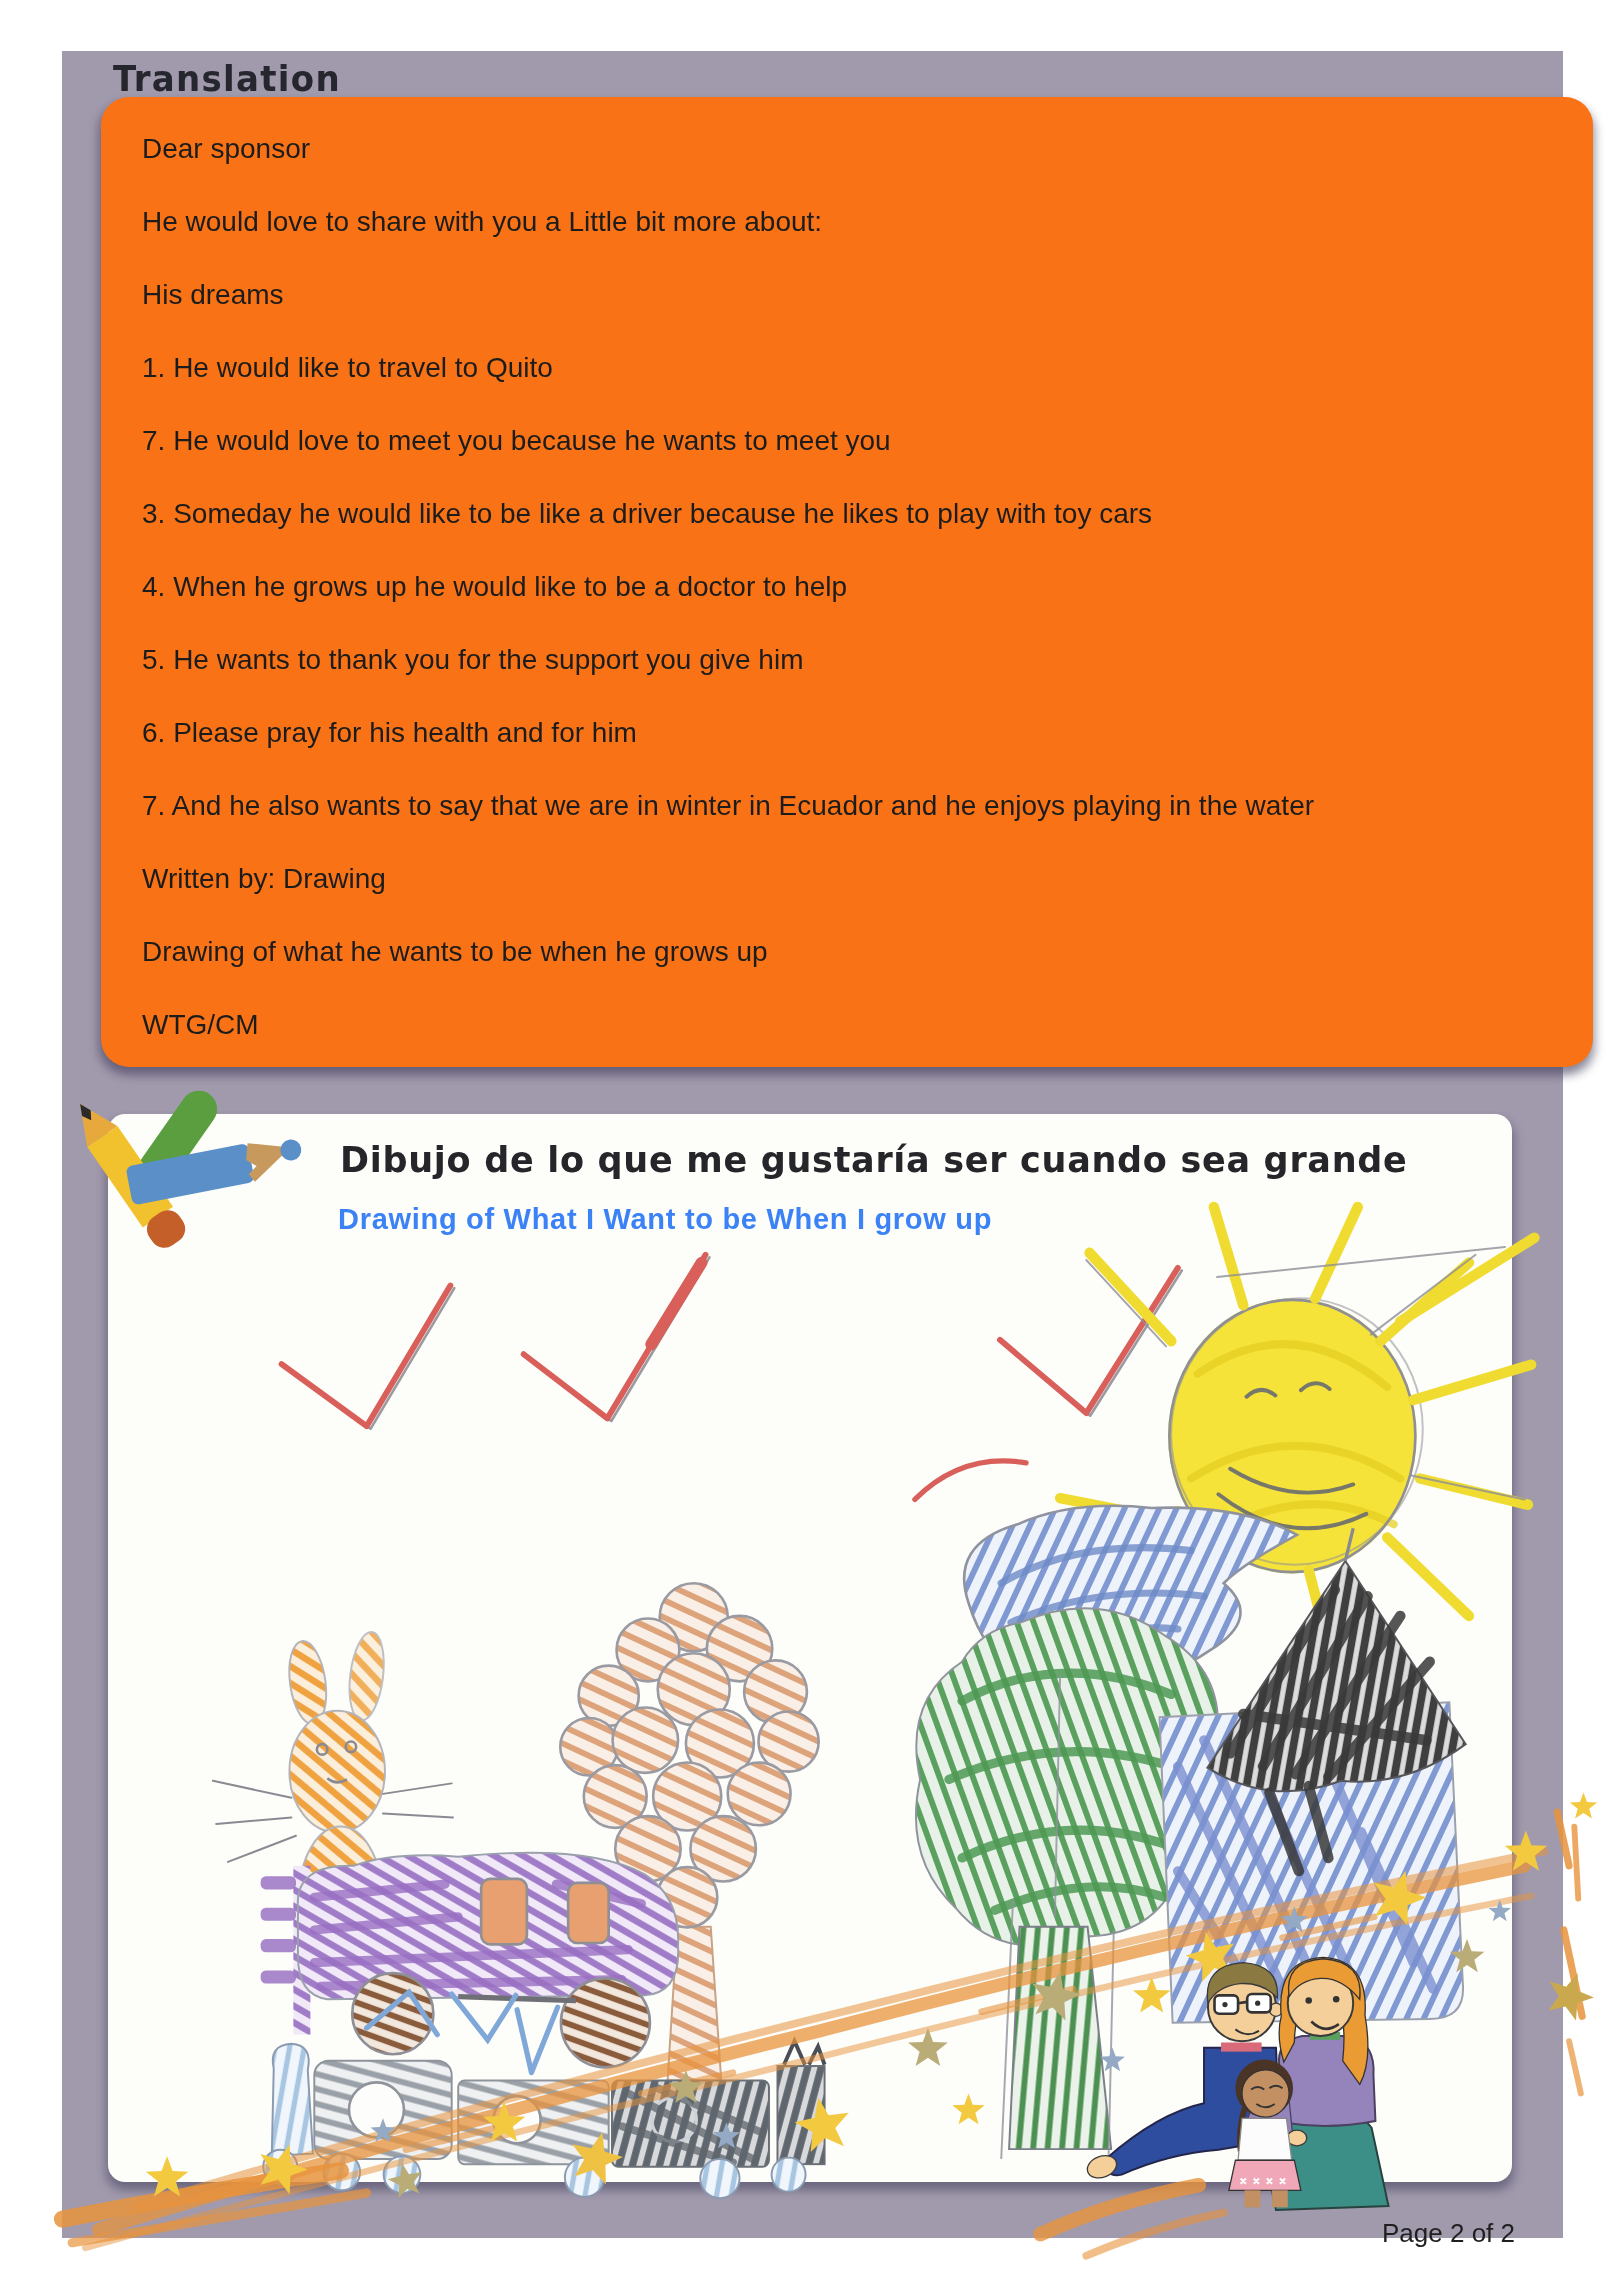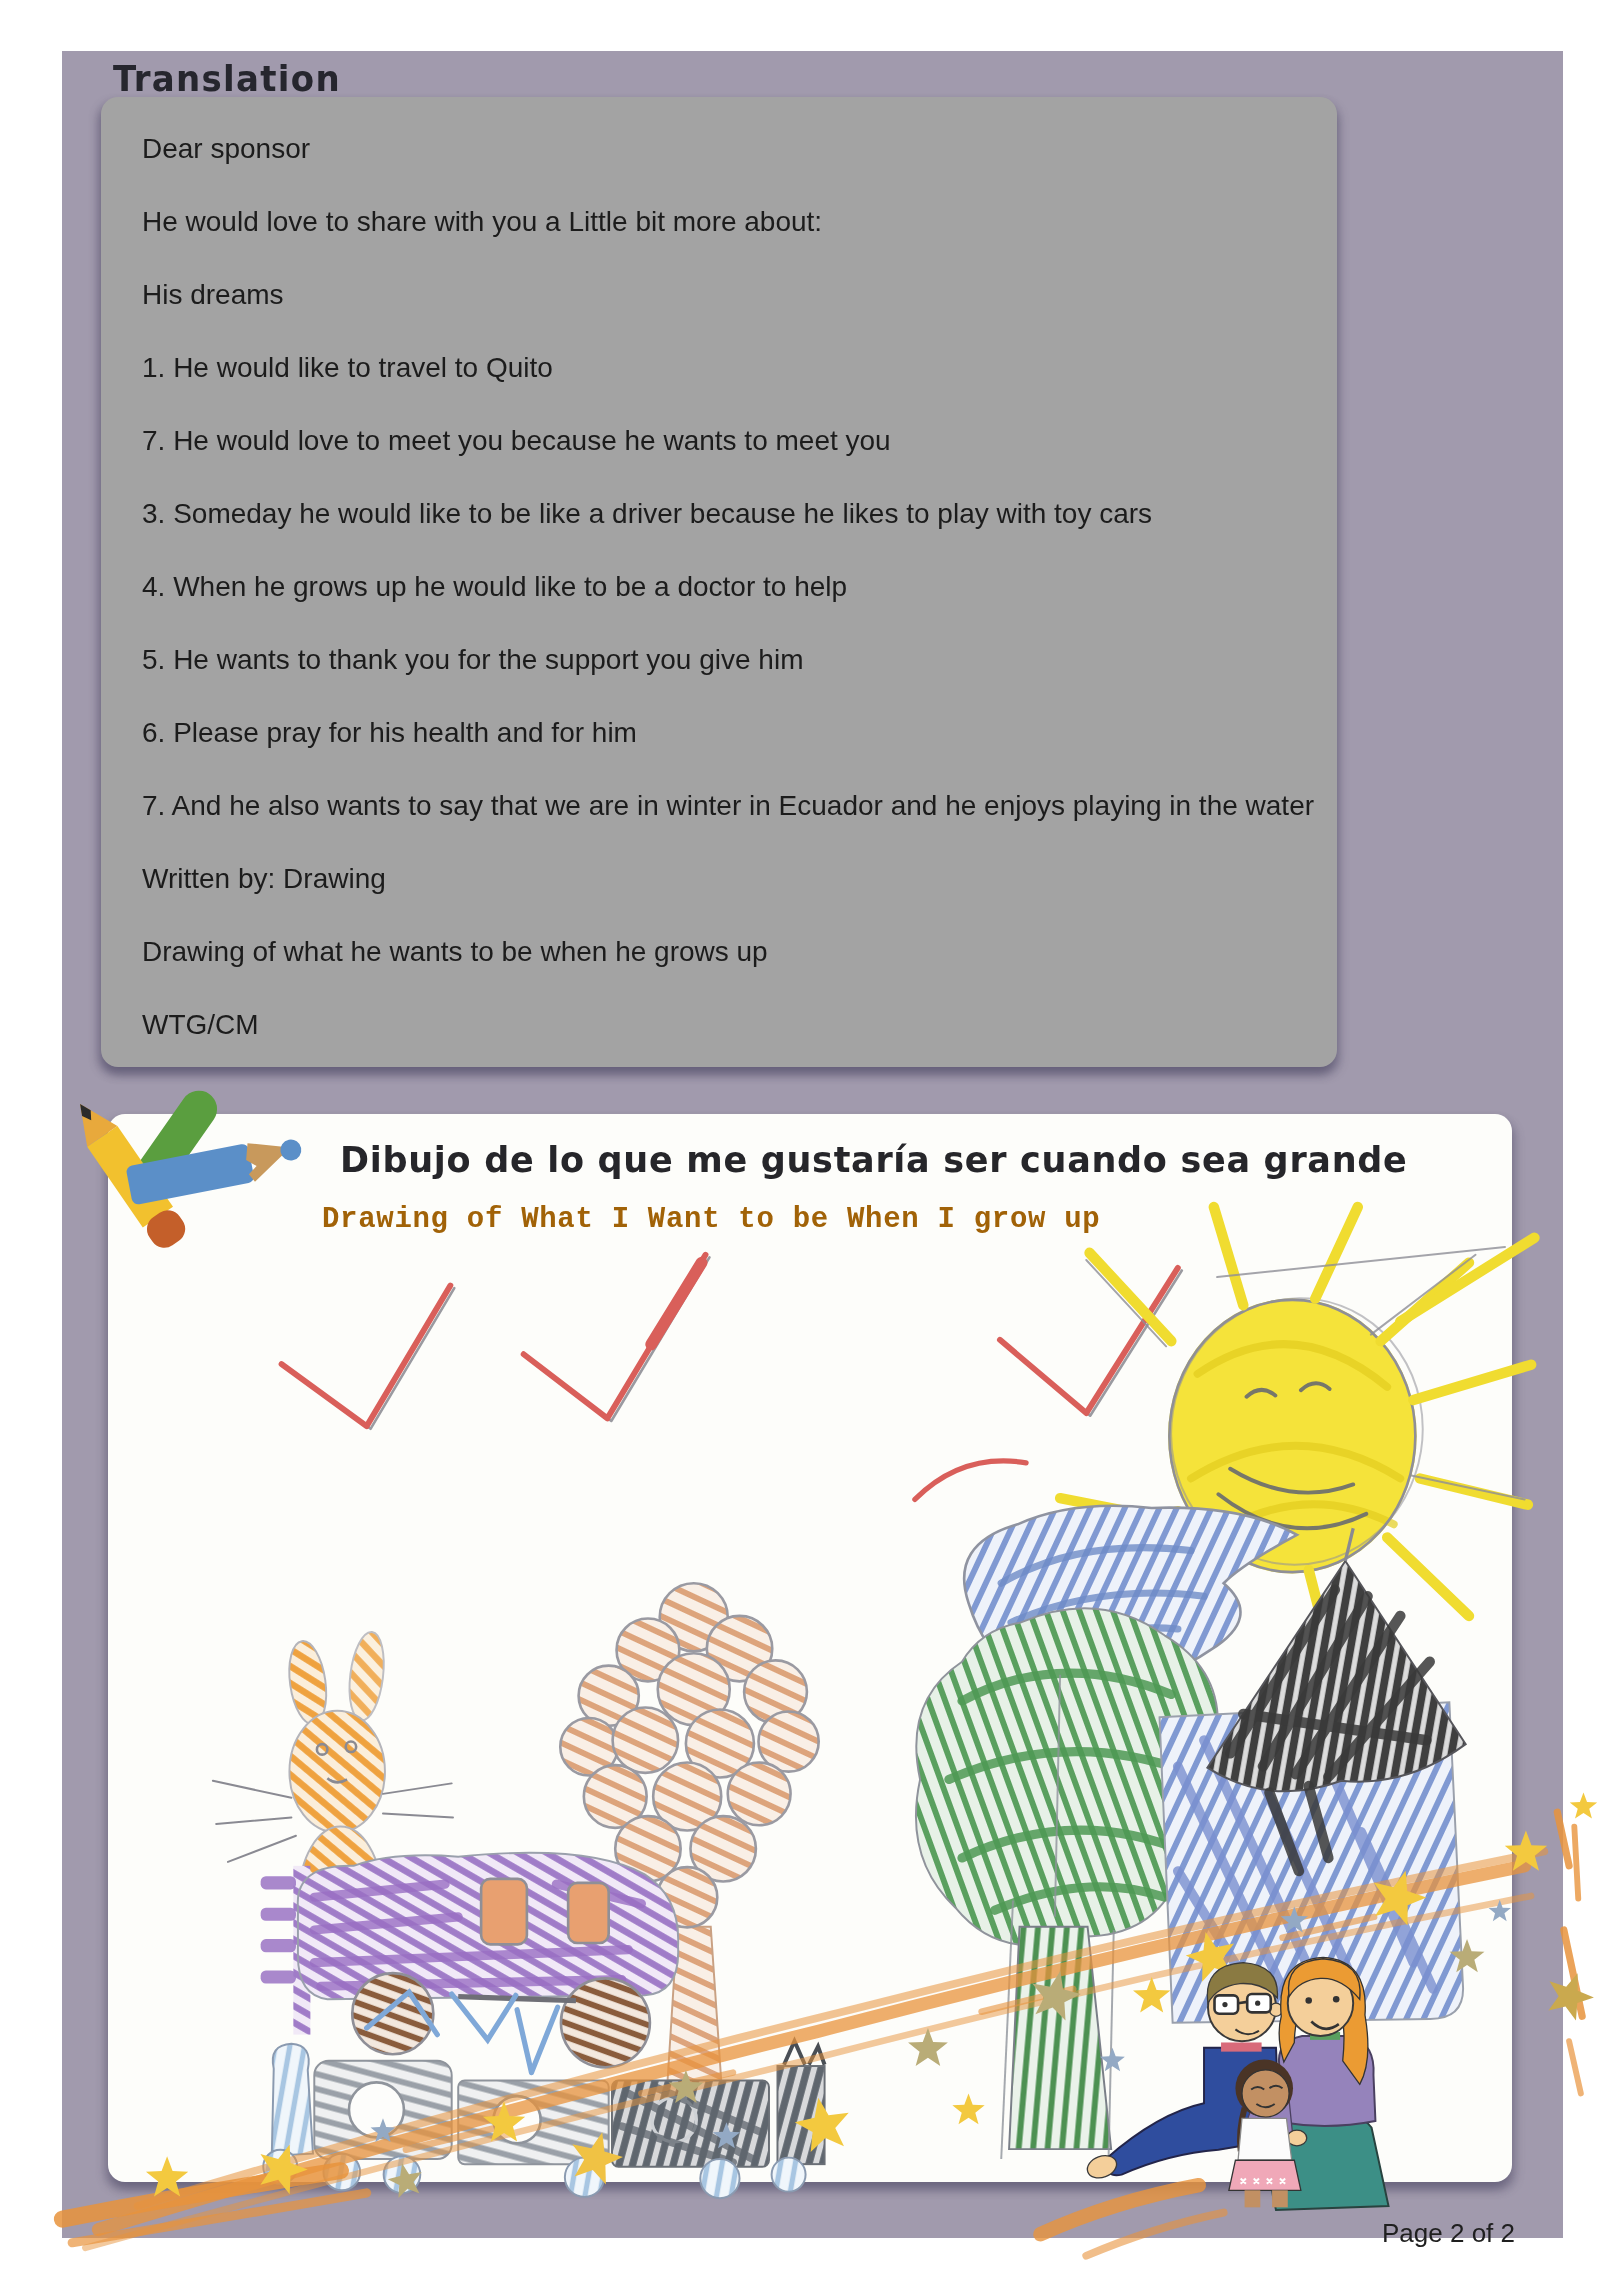"Dear sponsor" .note { background: #a3a3a3 -> #f97316; border-radius: 17px -> 28px; width: 1236px -> 1492px }
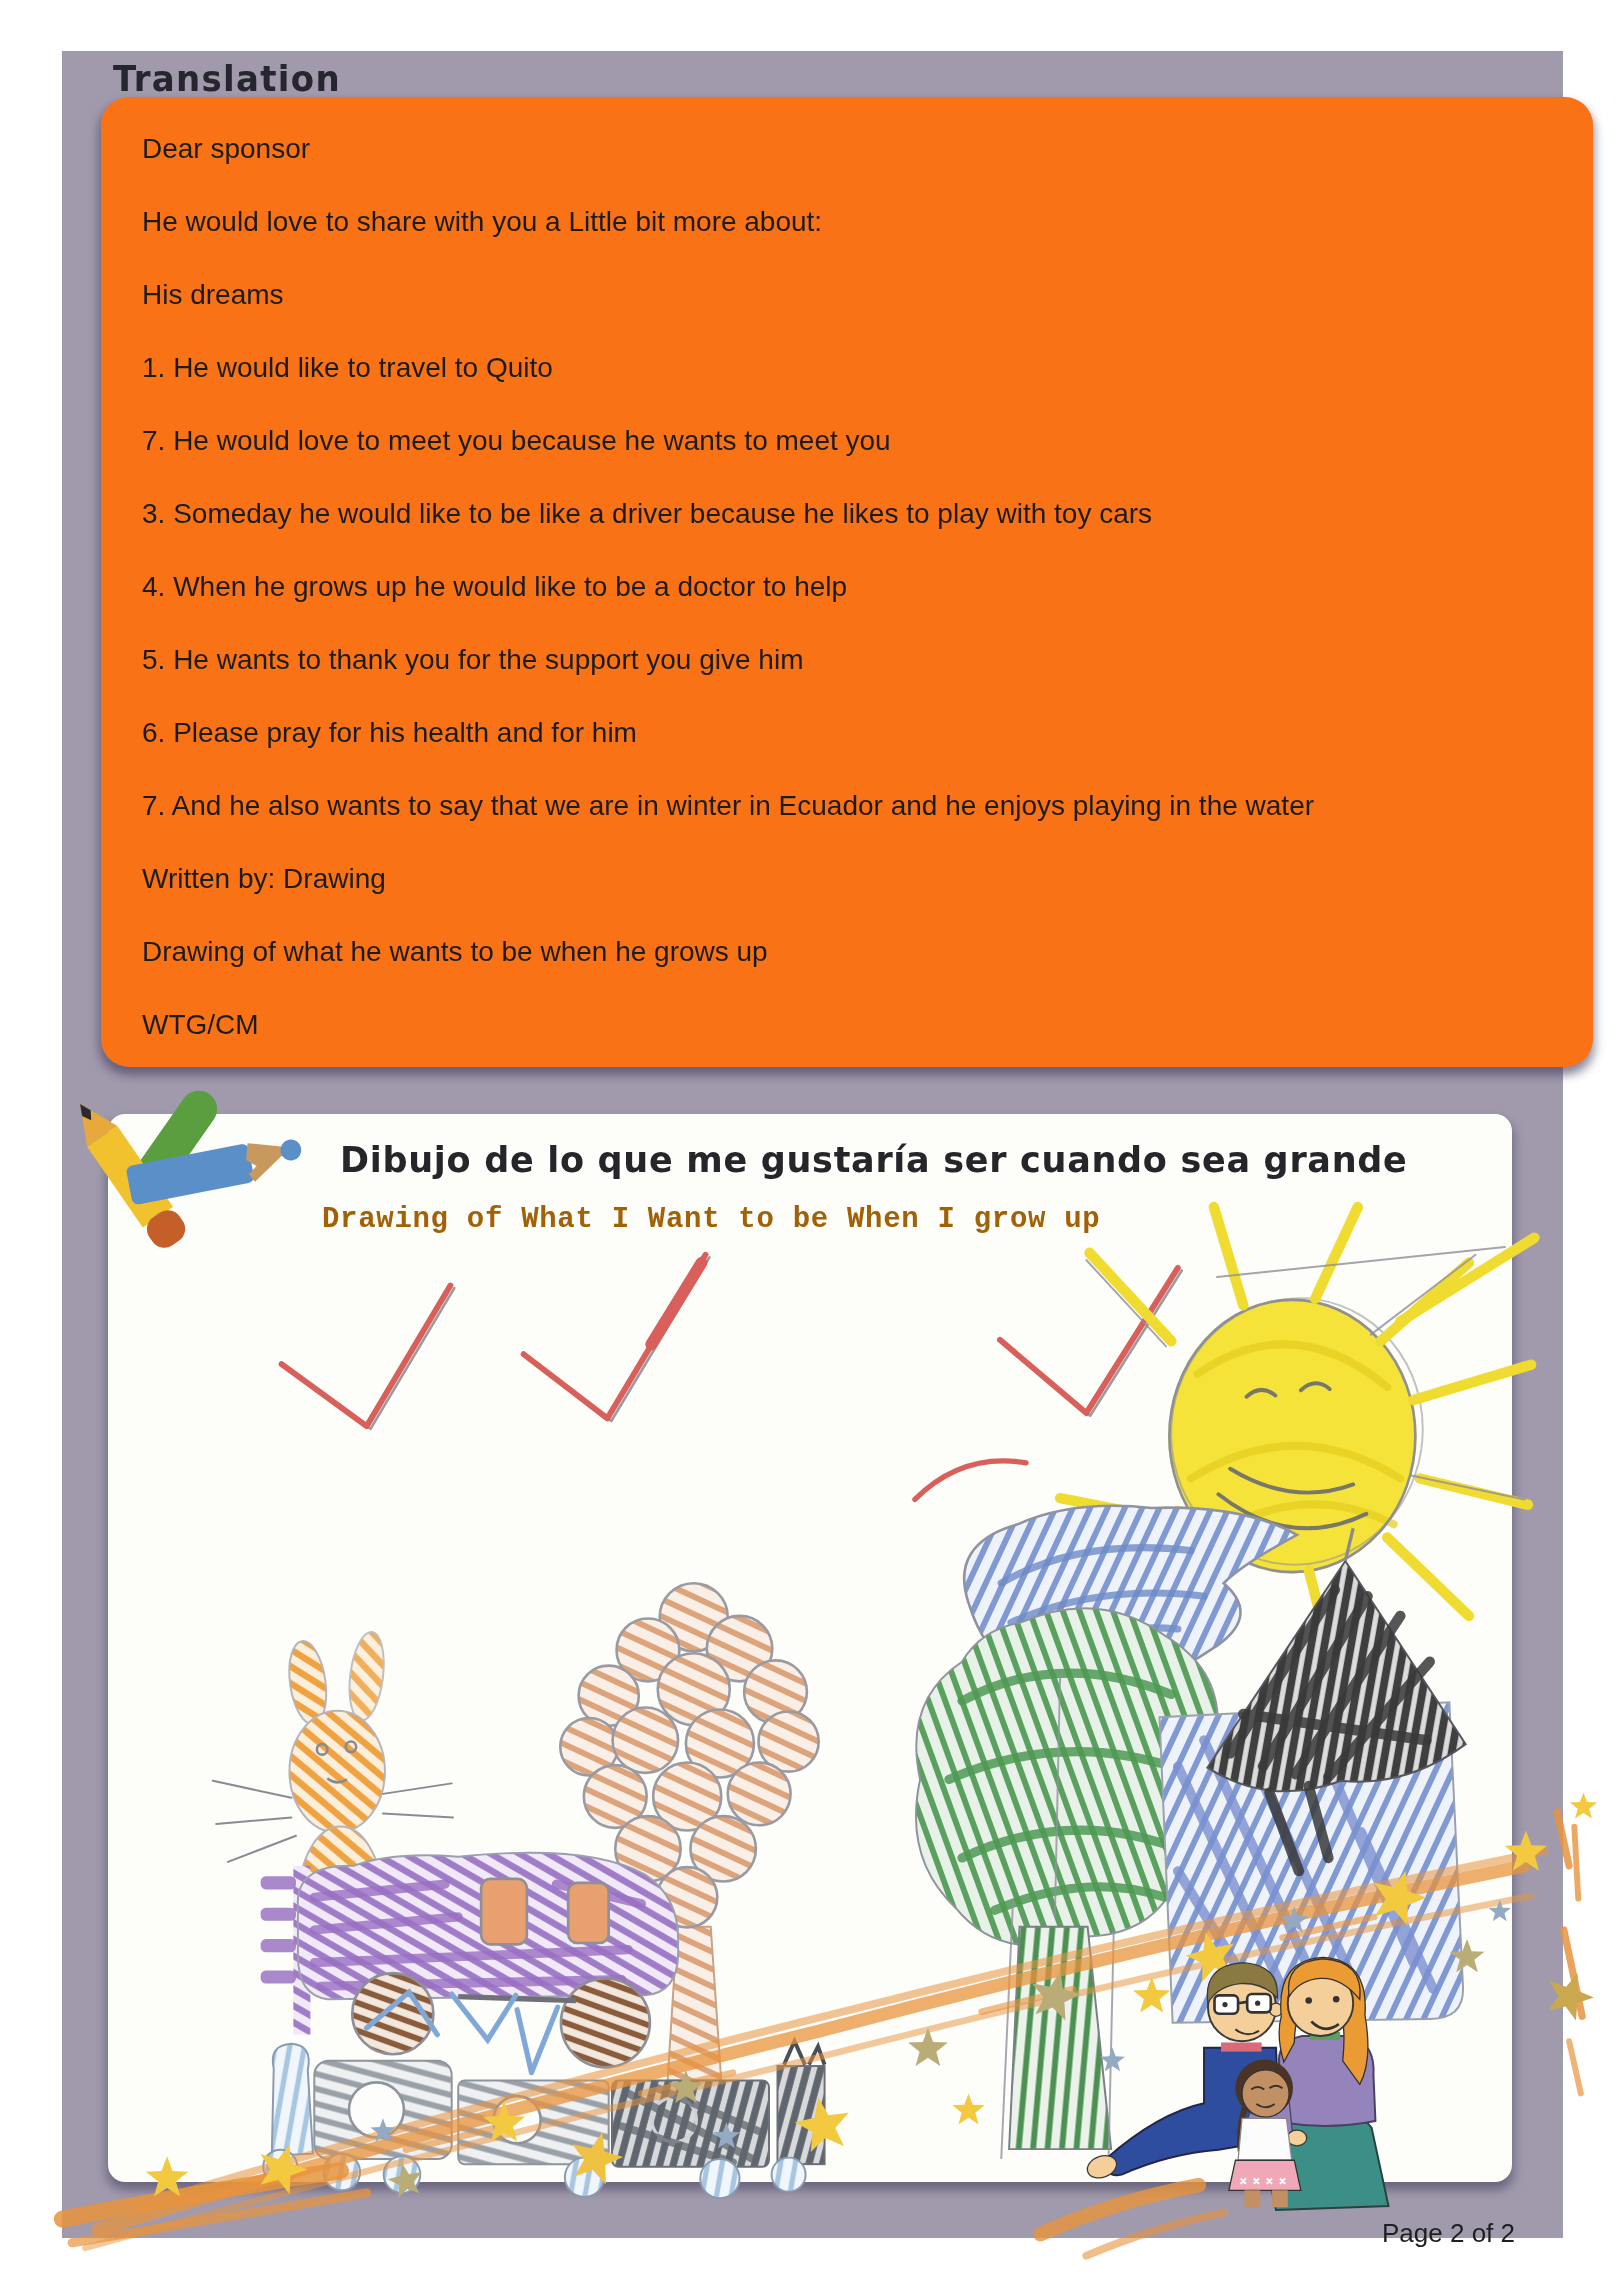"Drawing of What I Want" .title-en { color: #a16207 -> #3b82f6; font-family: Liberation Mono, monospace -> Liberation Sans, sans-serif; left: 322px -> 338px }
